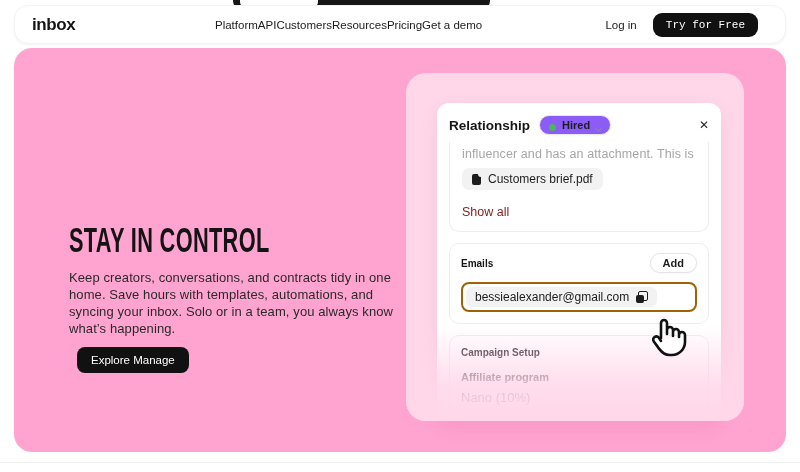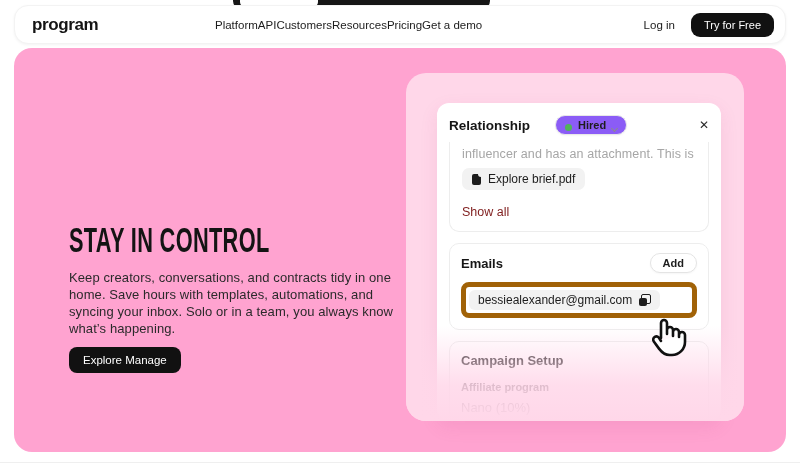"program" div.logo { text: program -> inbox }
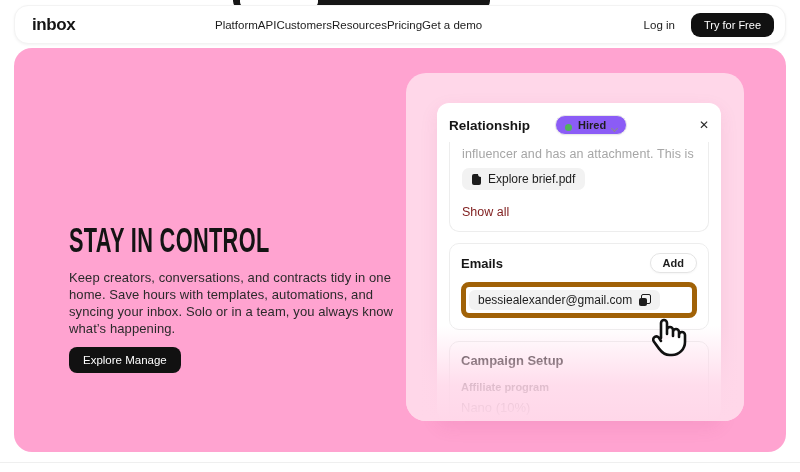"Log in" .header-right { margin-right: 11px -> 27px }
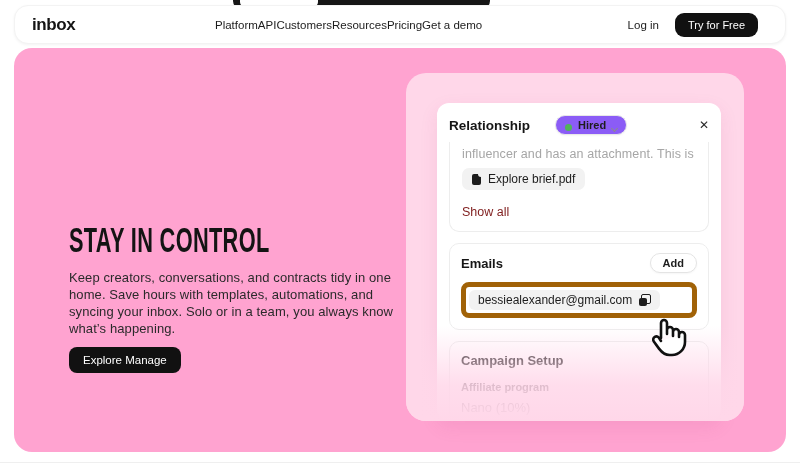"Try for Free" .cta-btn { font-family: Liberation Sans, sans-serif -> Liberation Mono, monospace }
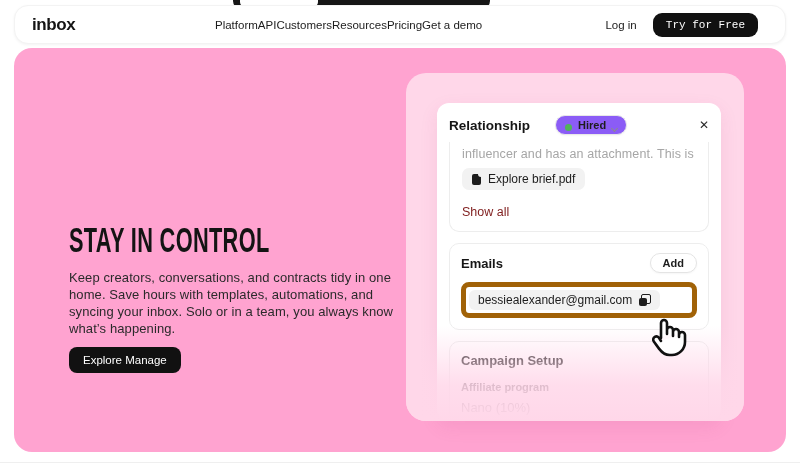"Relationship" .card-header { gap: 16px -> none }
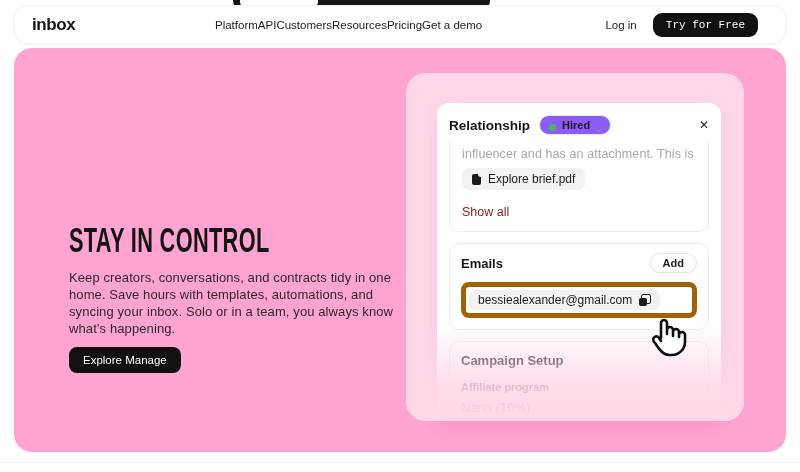"Explore brief.pdf" span { text: Explore -> Customers }
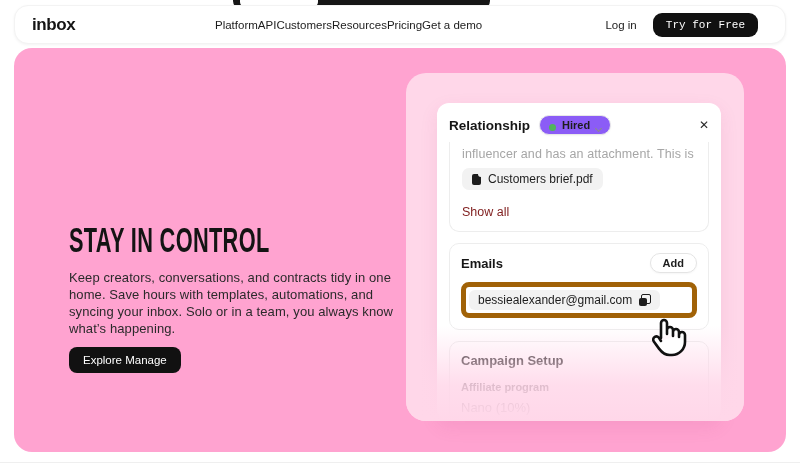"Emails" .section-title { font-size: 13px -> 10px }
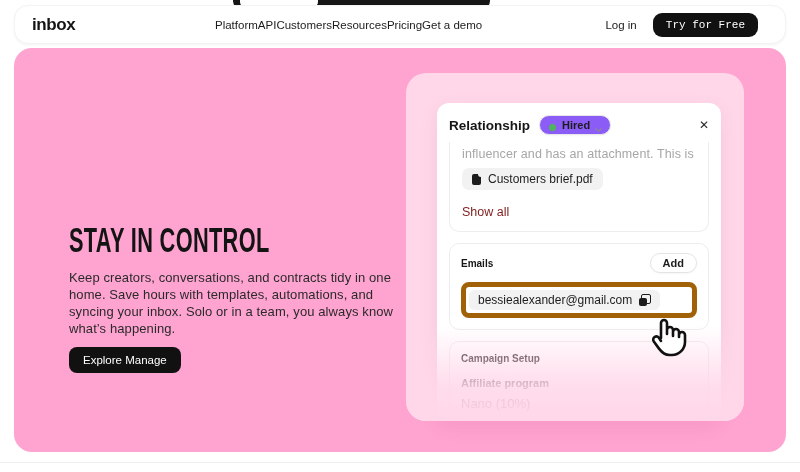"bessiealexander@gmail.com" .email-input { border: 5px solid #a16207 -> 2px solid #a16207 }
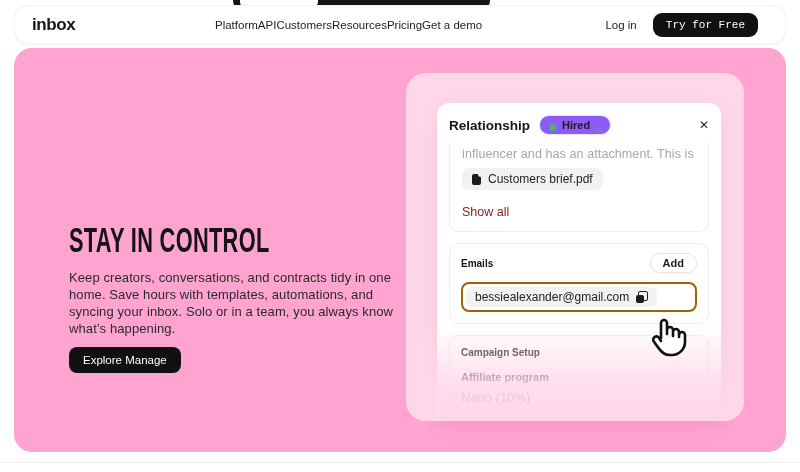"Explore Manage" .explore-btn { left: 55px -> 63px }
